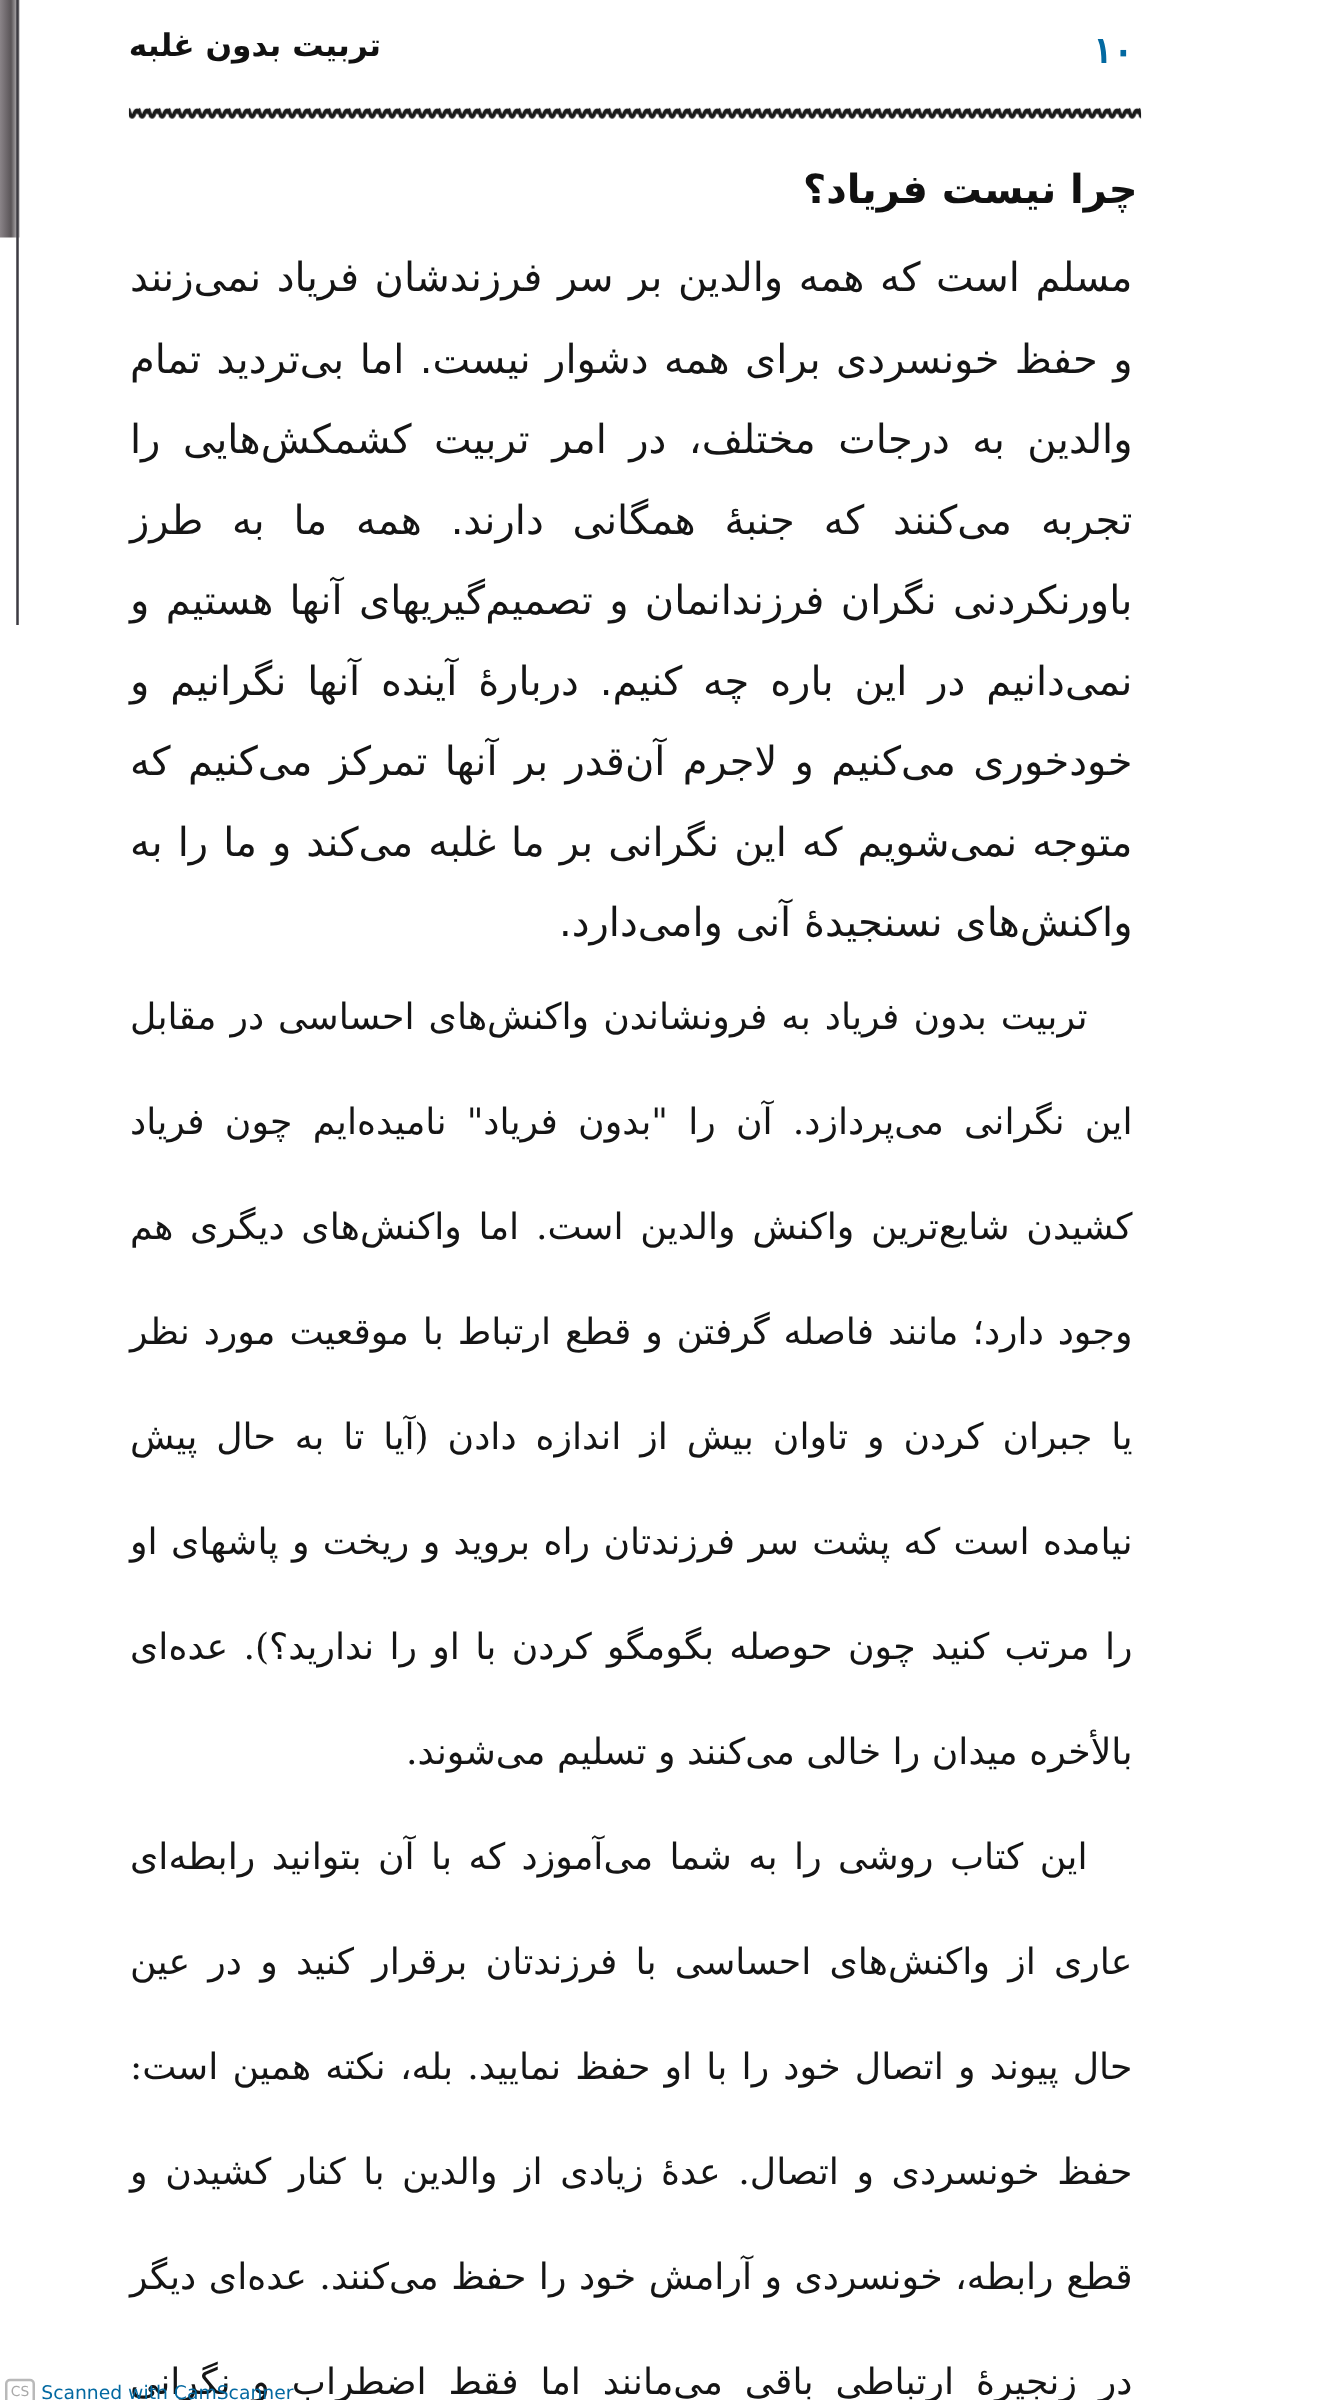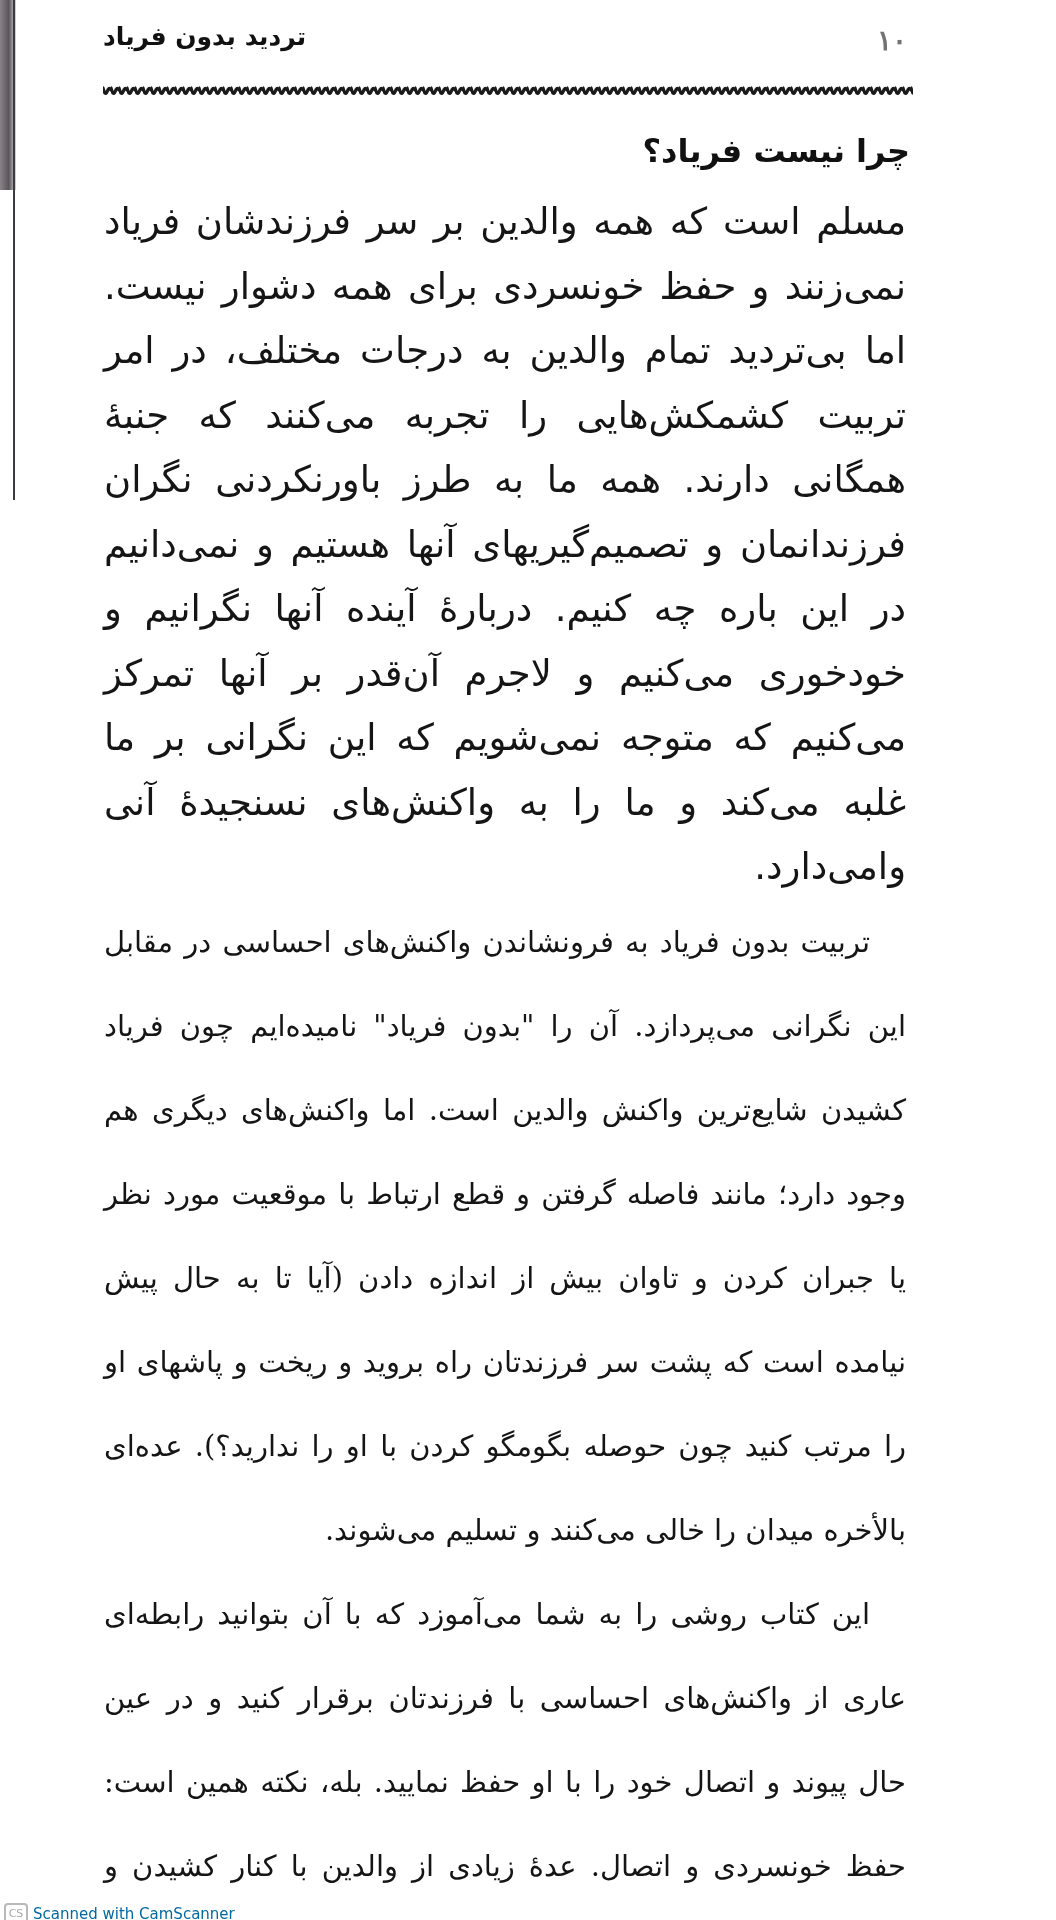"تردید بدون فریاد" div.running-title { text: تردید بدون فریاد -> تربیت بدون غلبه }
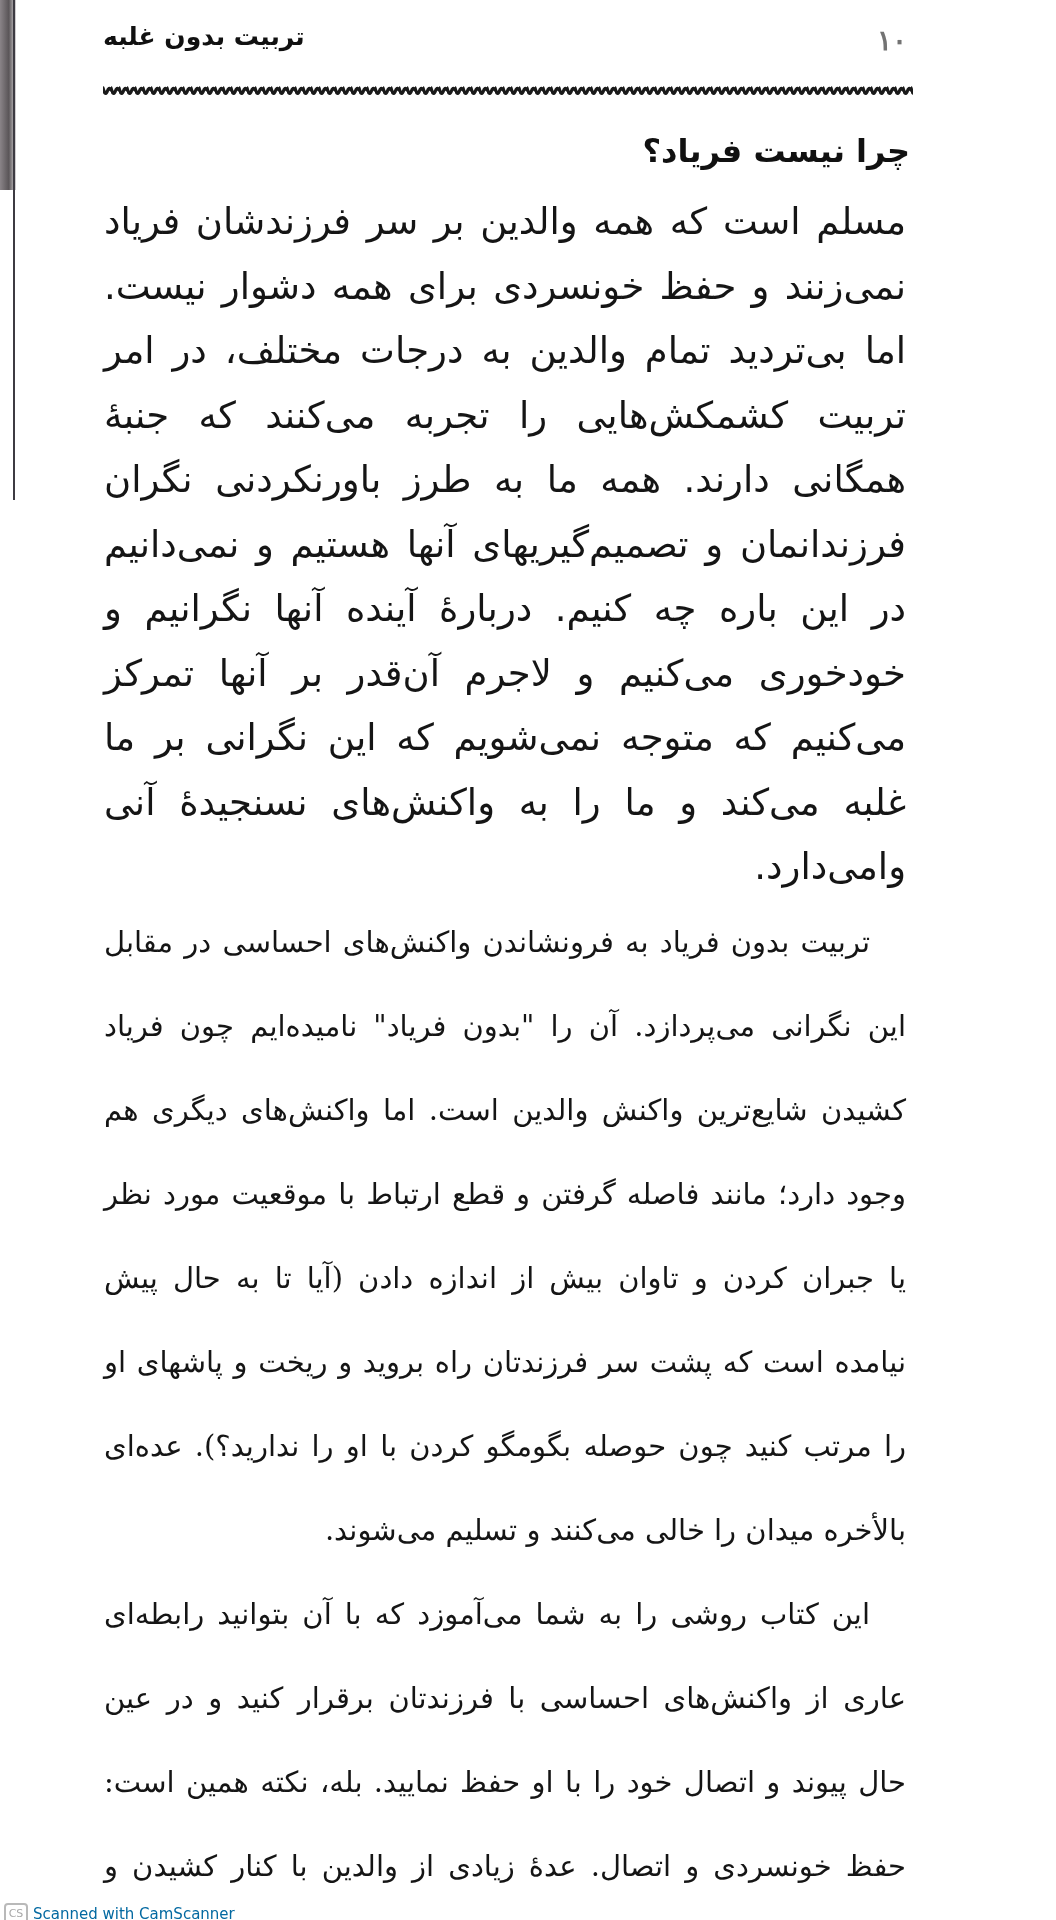"۱۰" .page-number { color: #737373 -> #0369a1; font-family: Liberation Sans, sans-serif -> Liberation Mono, monospace }
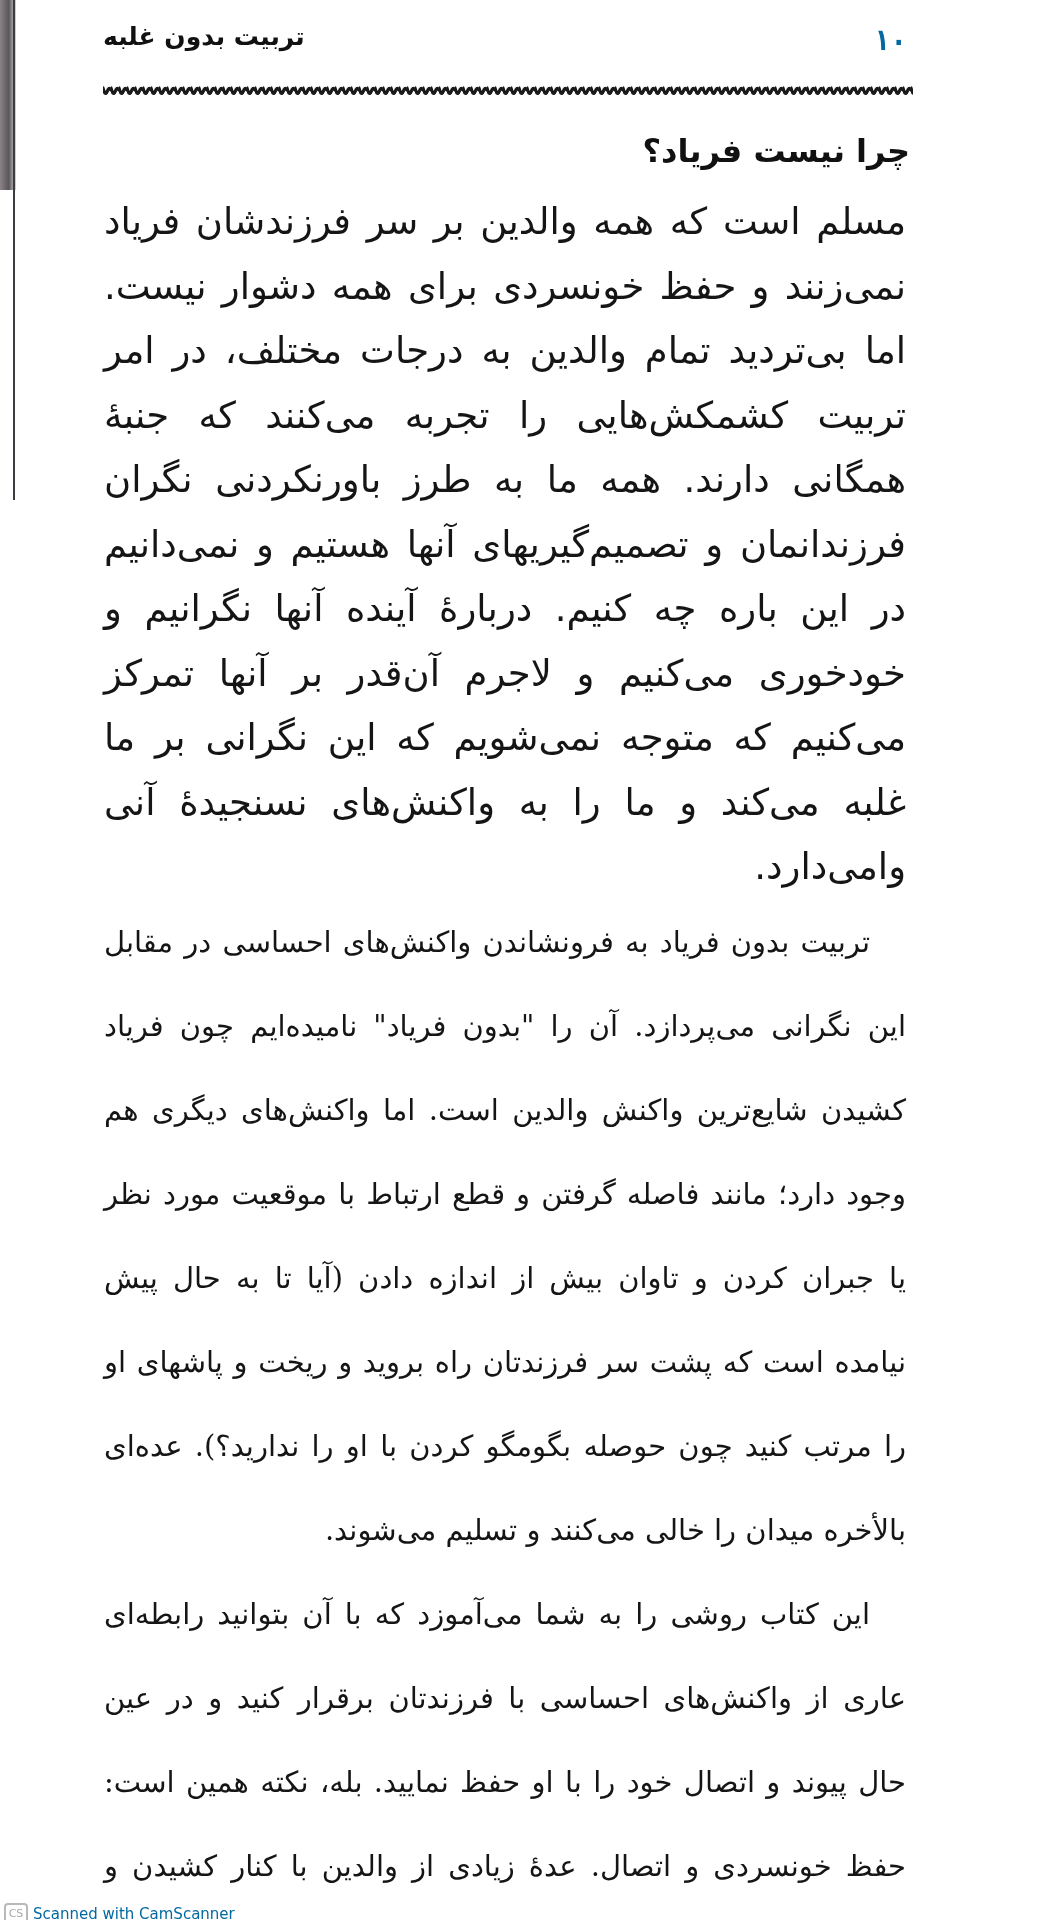"مسلم است که همه والدین" .para.first { font-size: 37px -> 32px }
